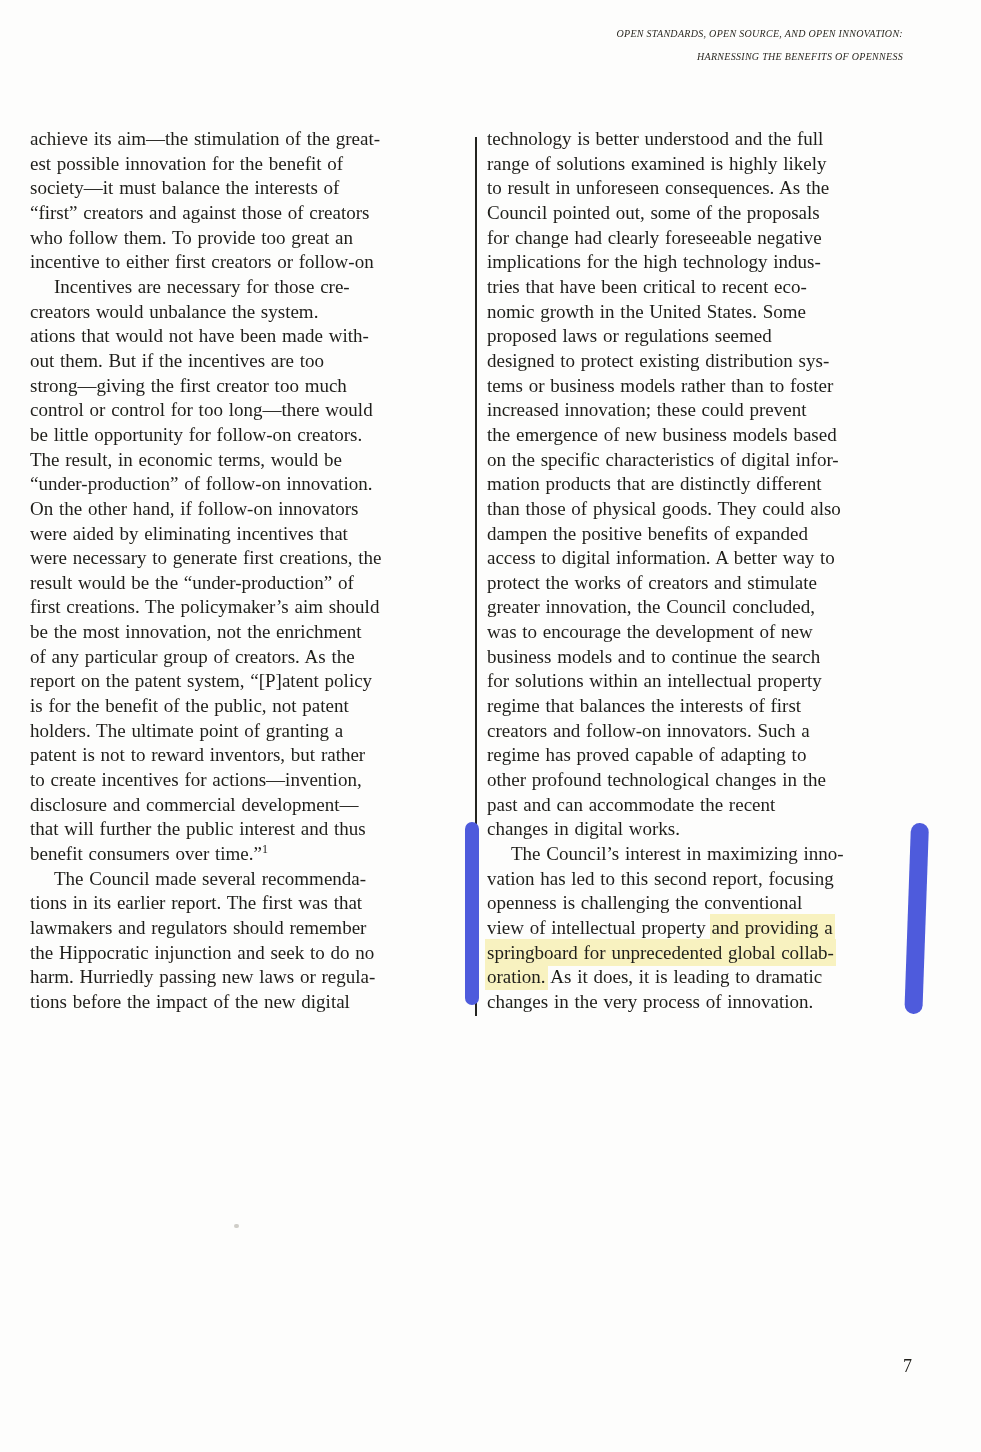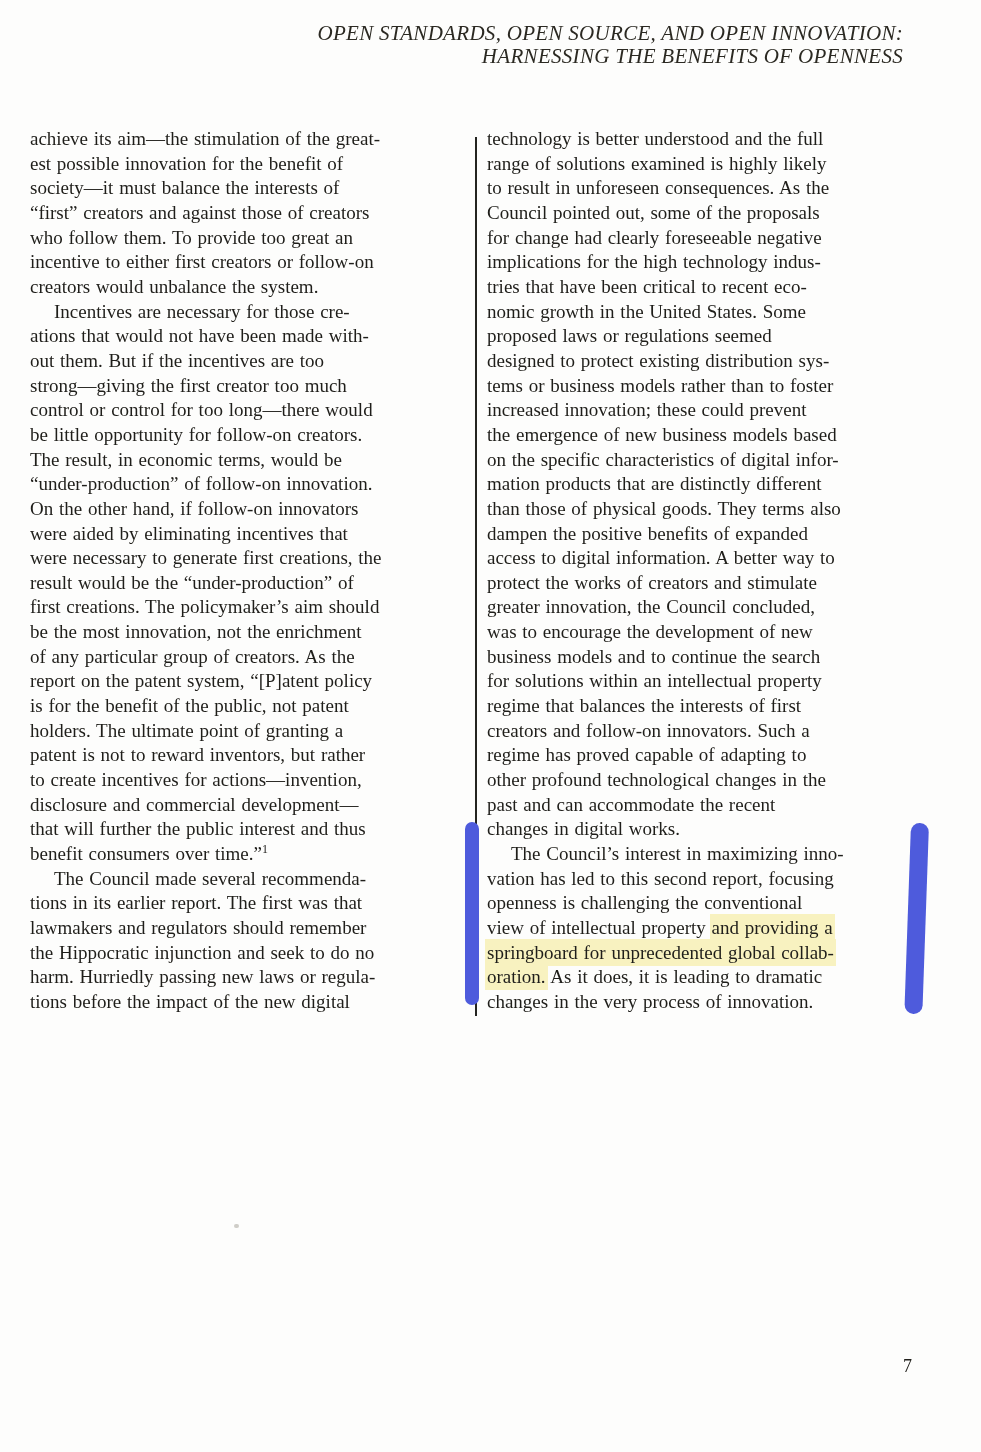"OPEN STANDARDS, OPEN SOURCE, AND" .running-header { font-size: 21px -> 10px }
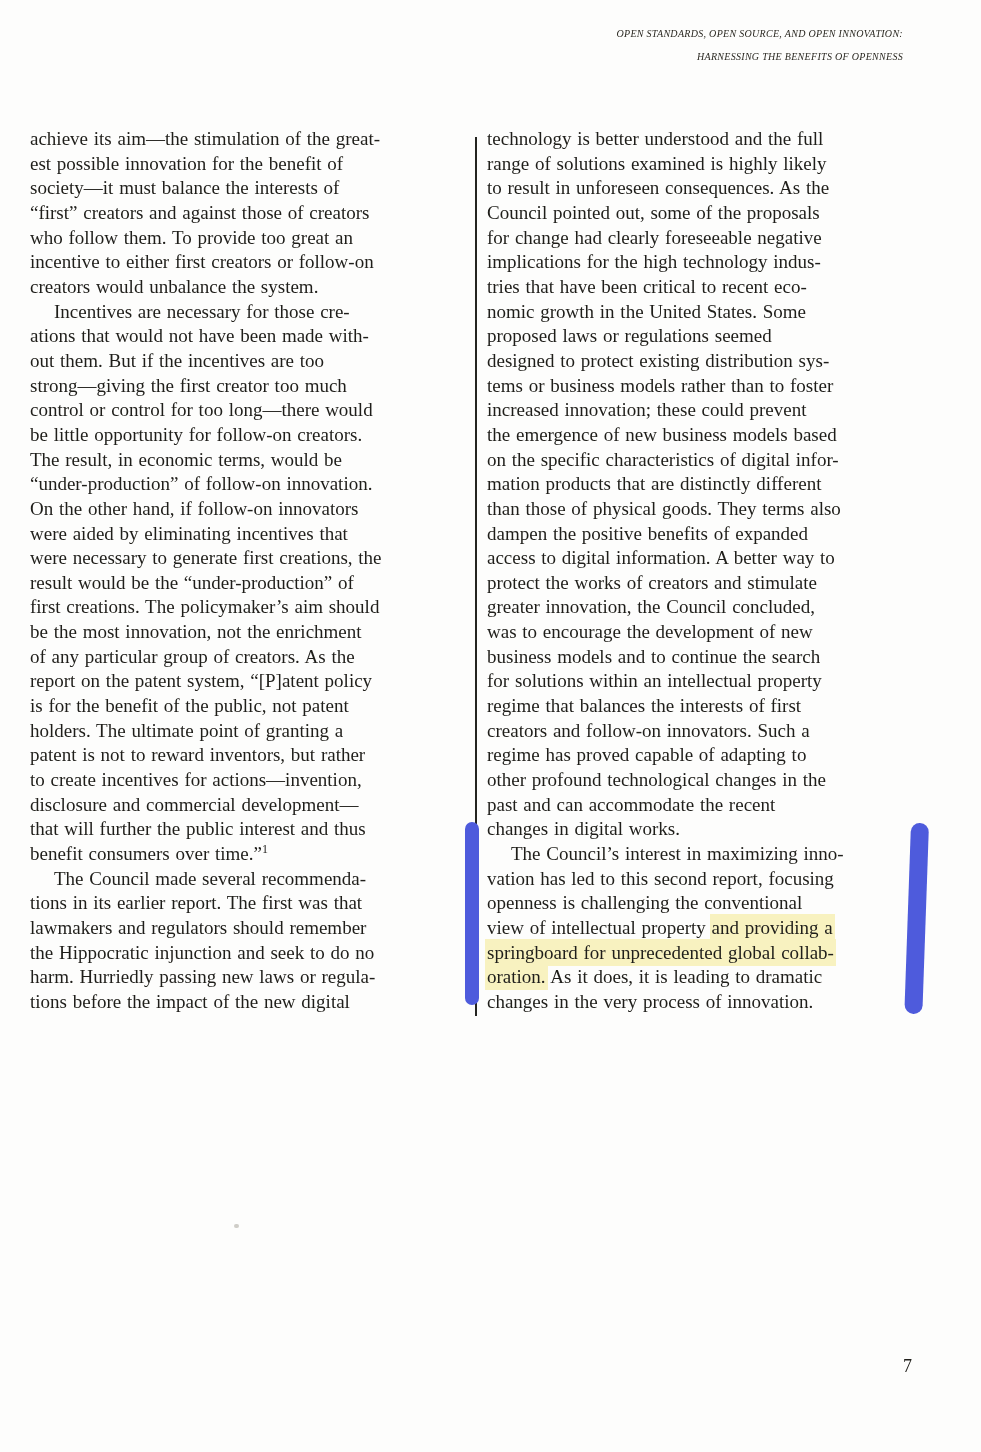"creators would unbalance the system." div.line { order: before "Incentives are necessary for those" -> after "Incentives are necessary for those" }
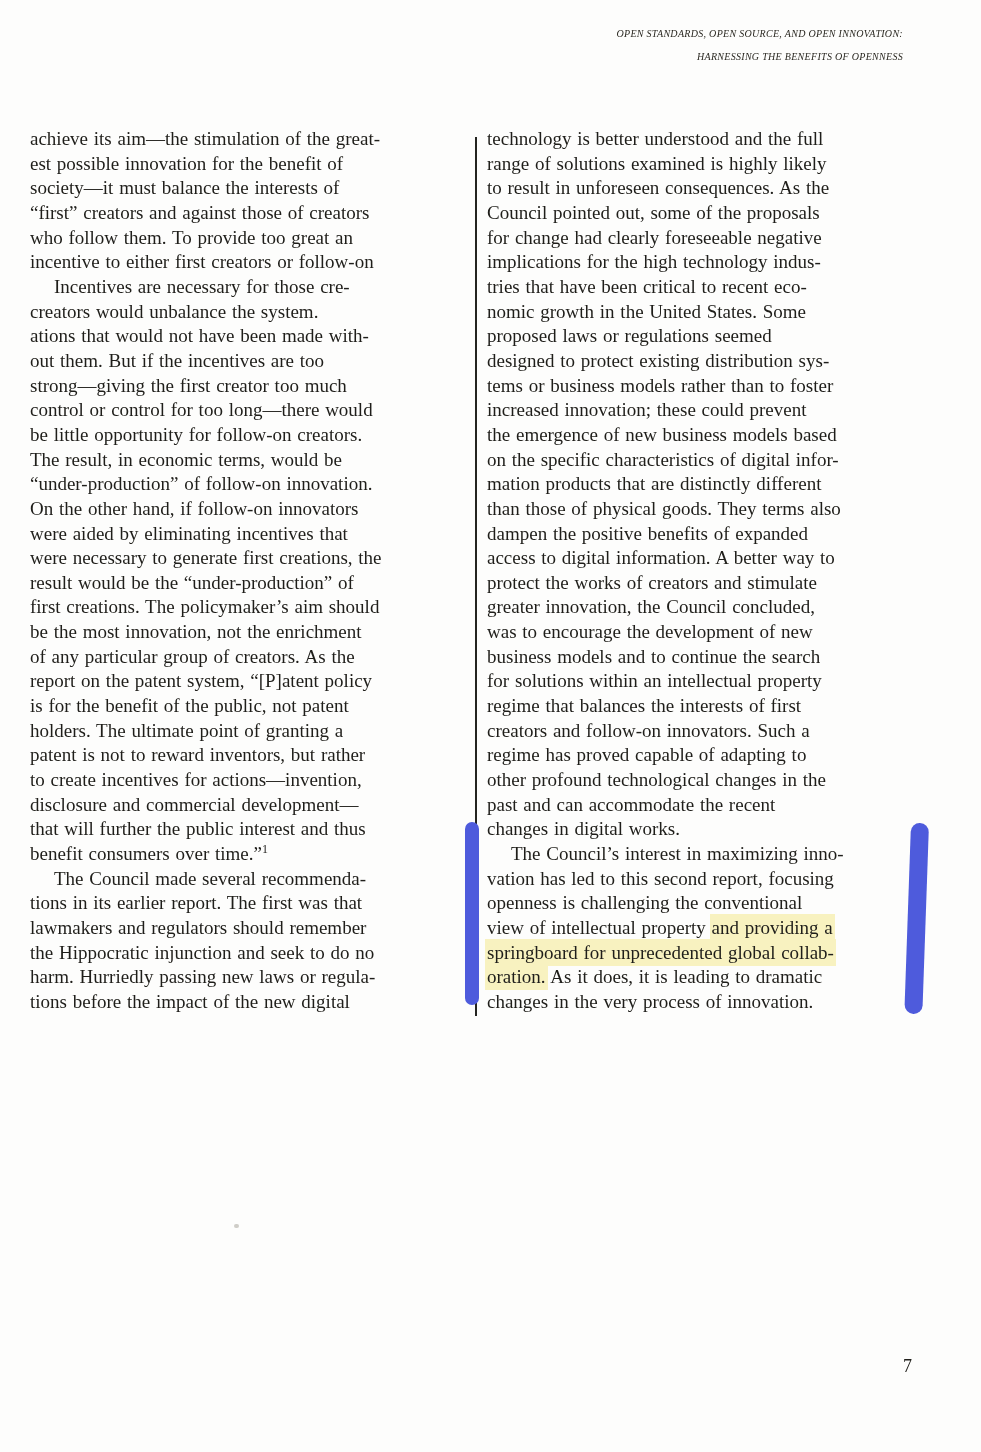"than those of physical goods." span { text: terms -> could }
